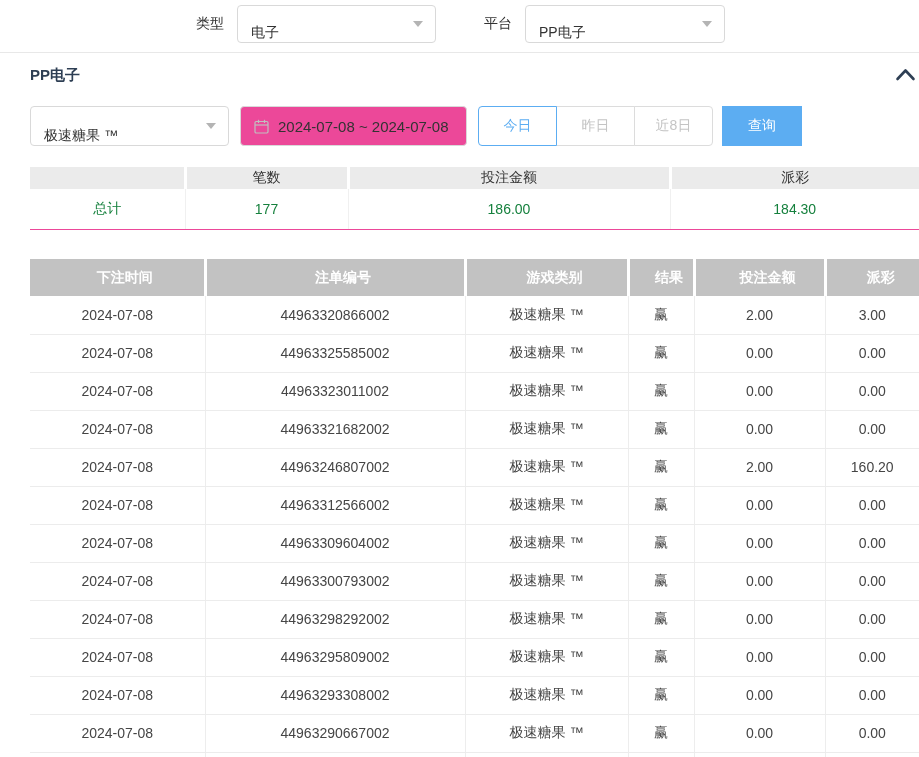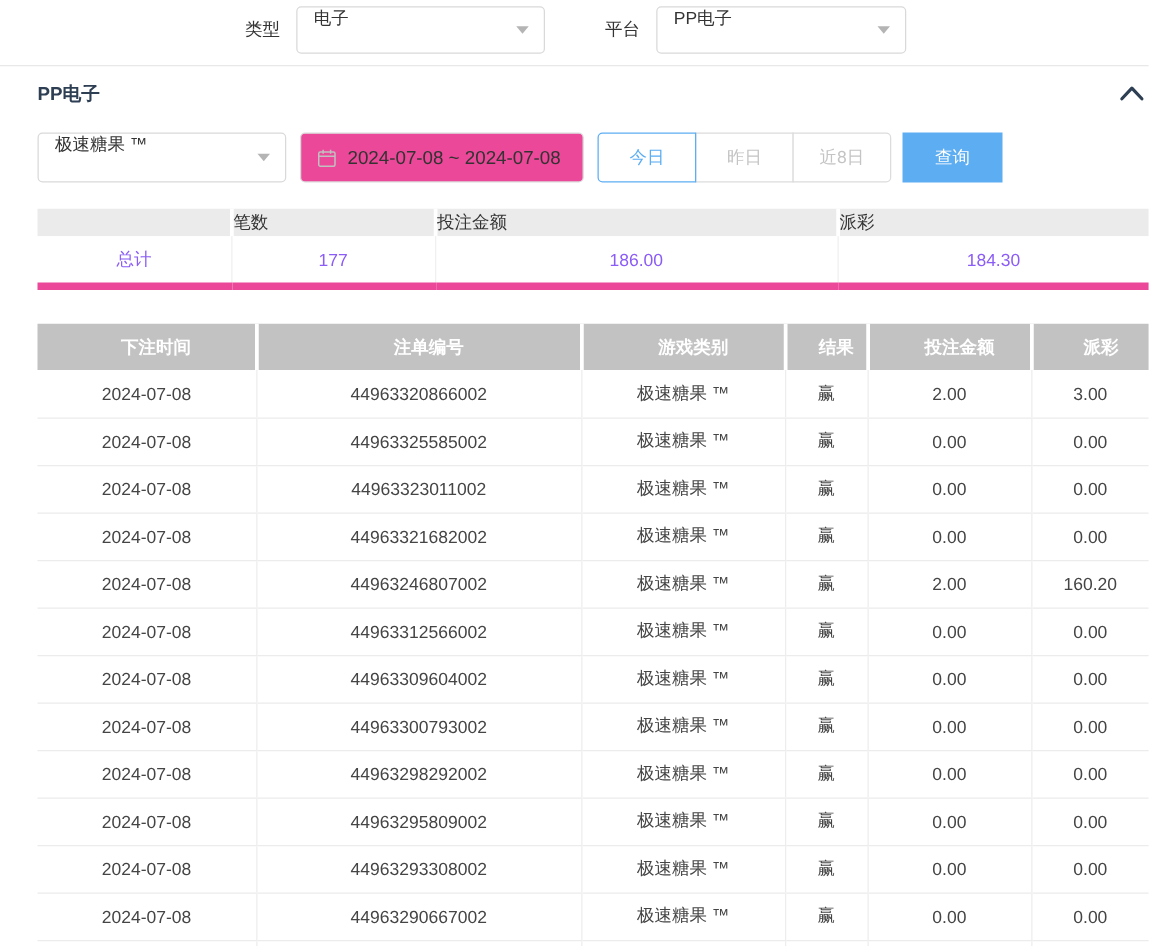"电子" .select { align-items: flex-start -> flex-end }
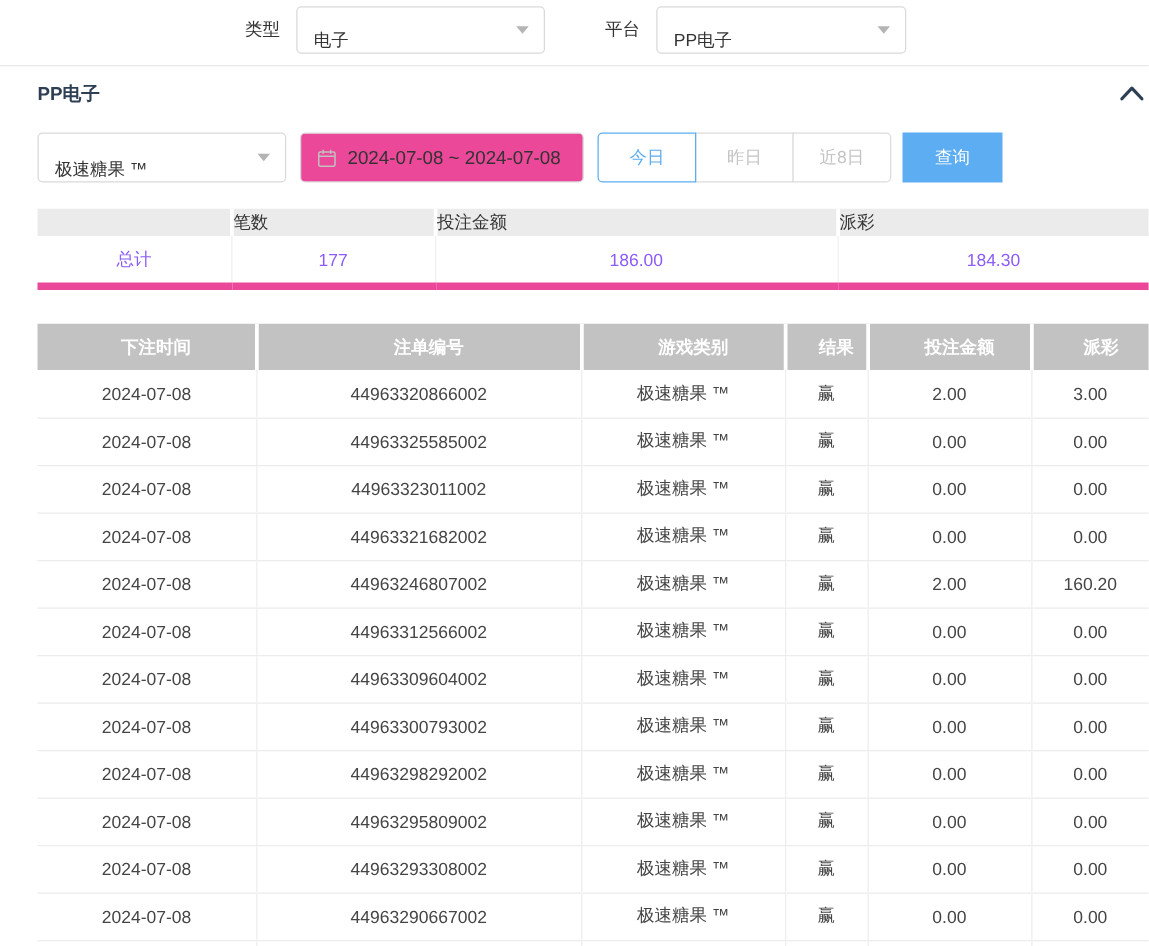"笔数" .summary-table th { text-align: left -> center }
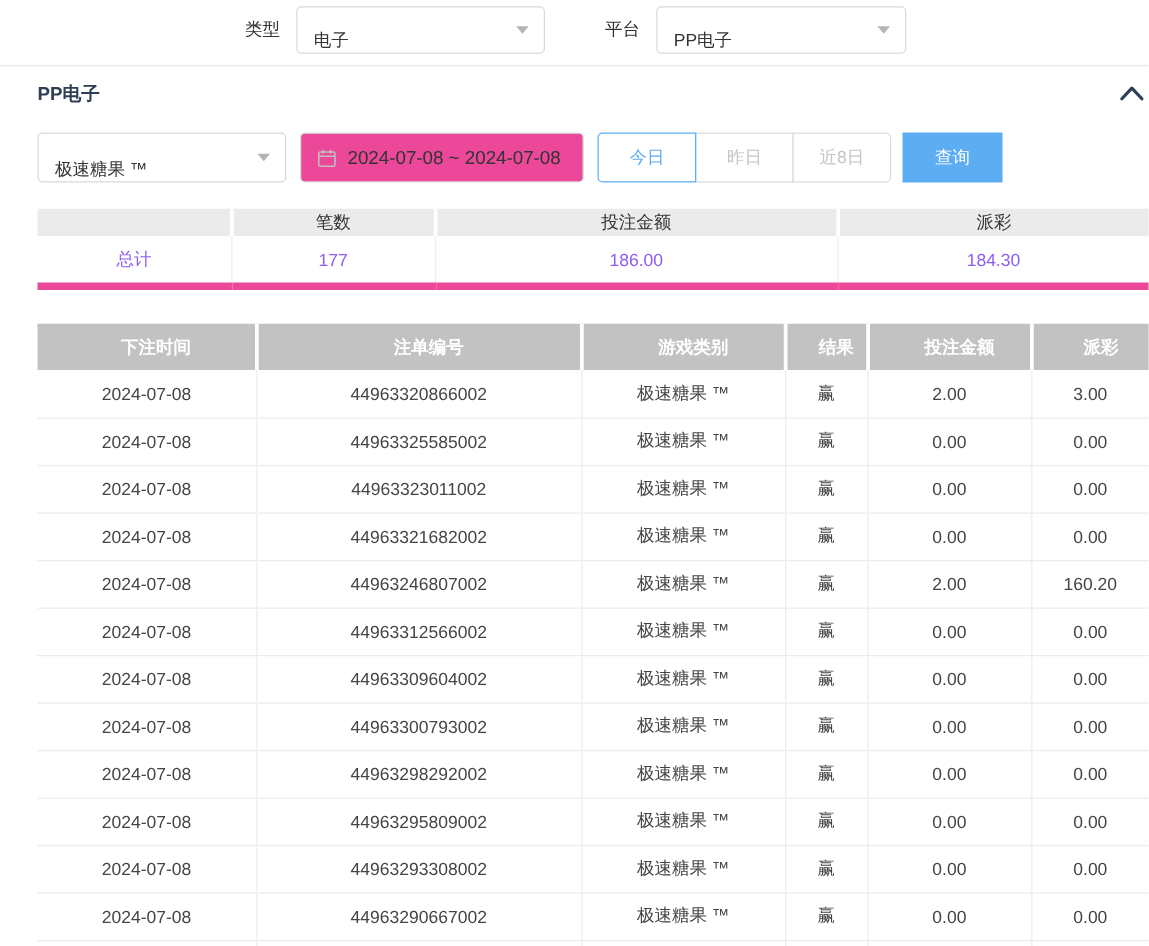"总计" .summary-table td { border-bottom: 6px solid #ec4899 -> 1px solid #ec4899; color: #8b5cf6 -> #15803d }
